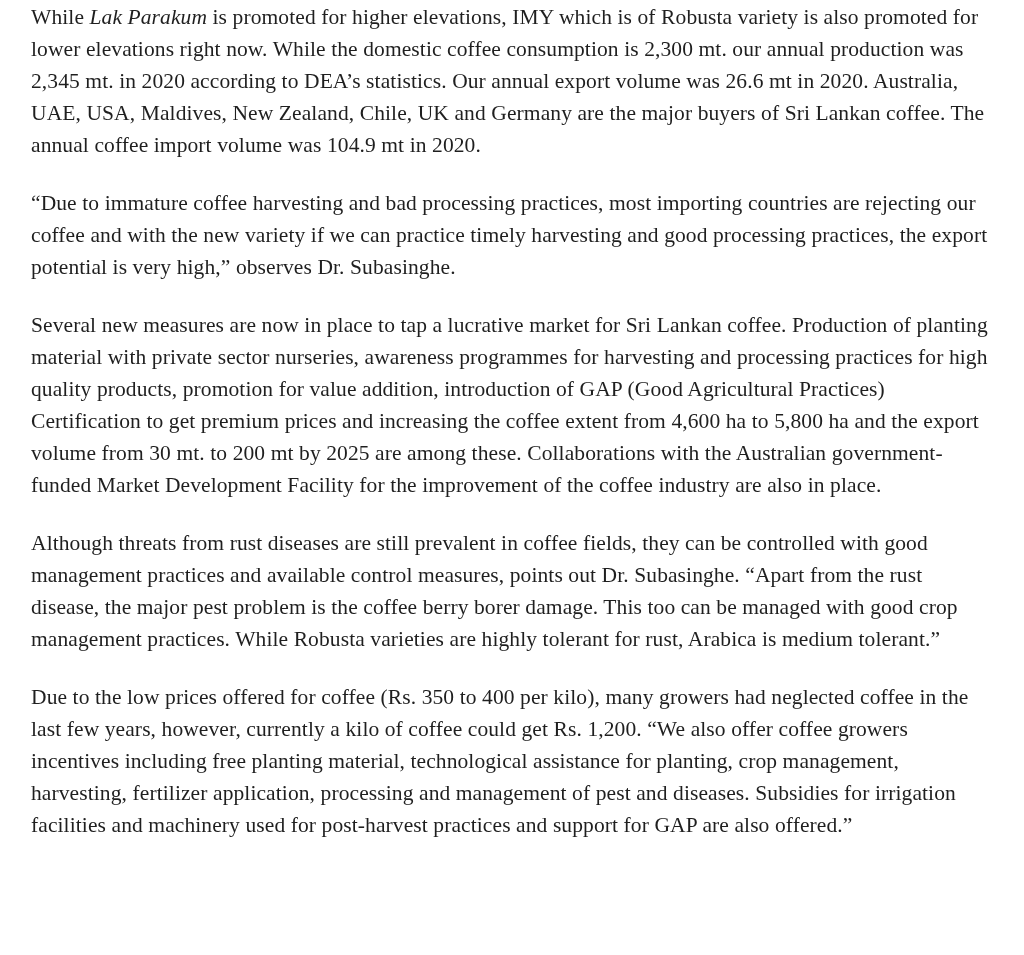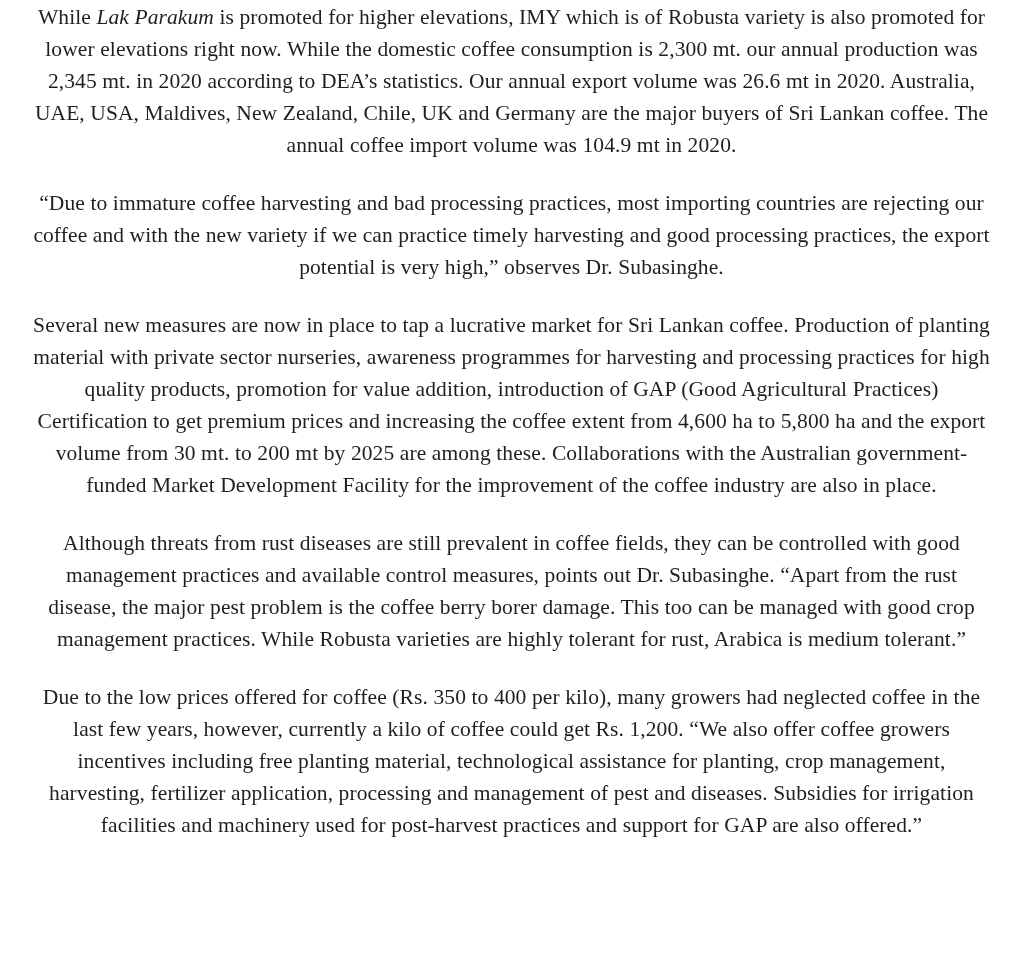"While Lak Parakum is promoted" .article p { text-align: center -> left }
